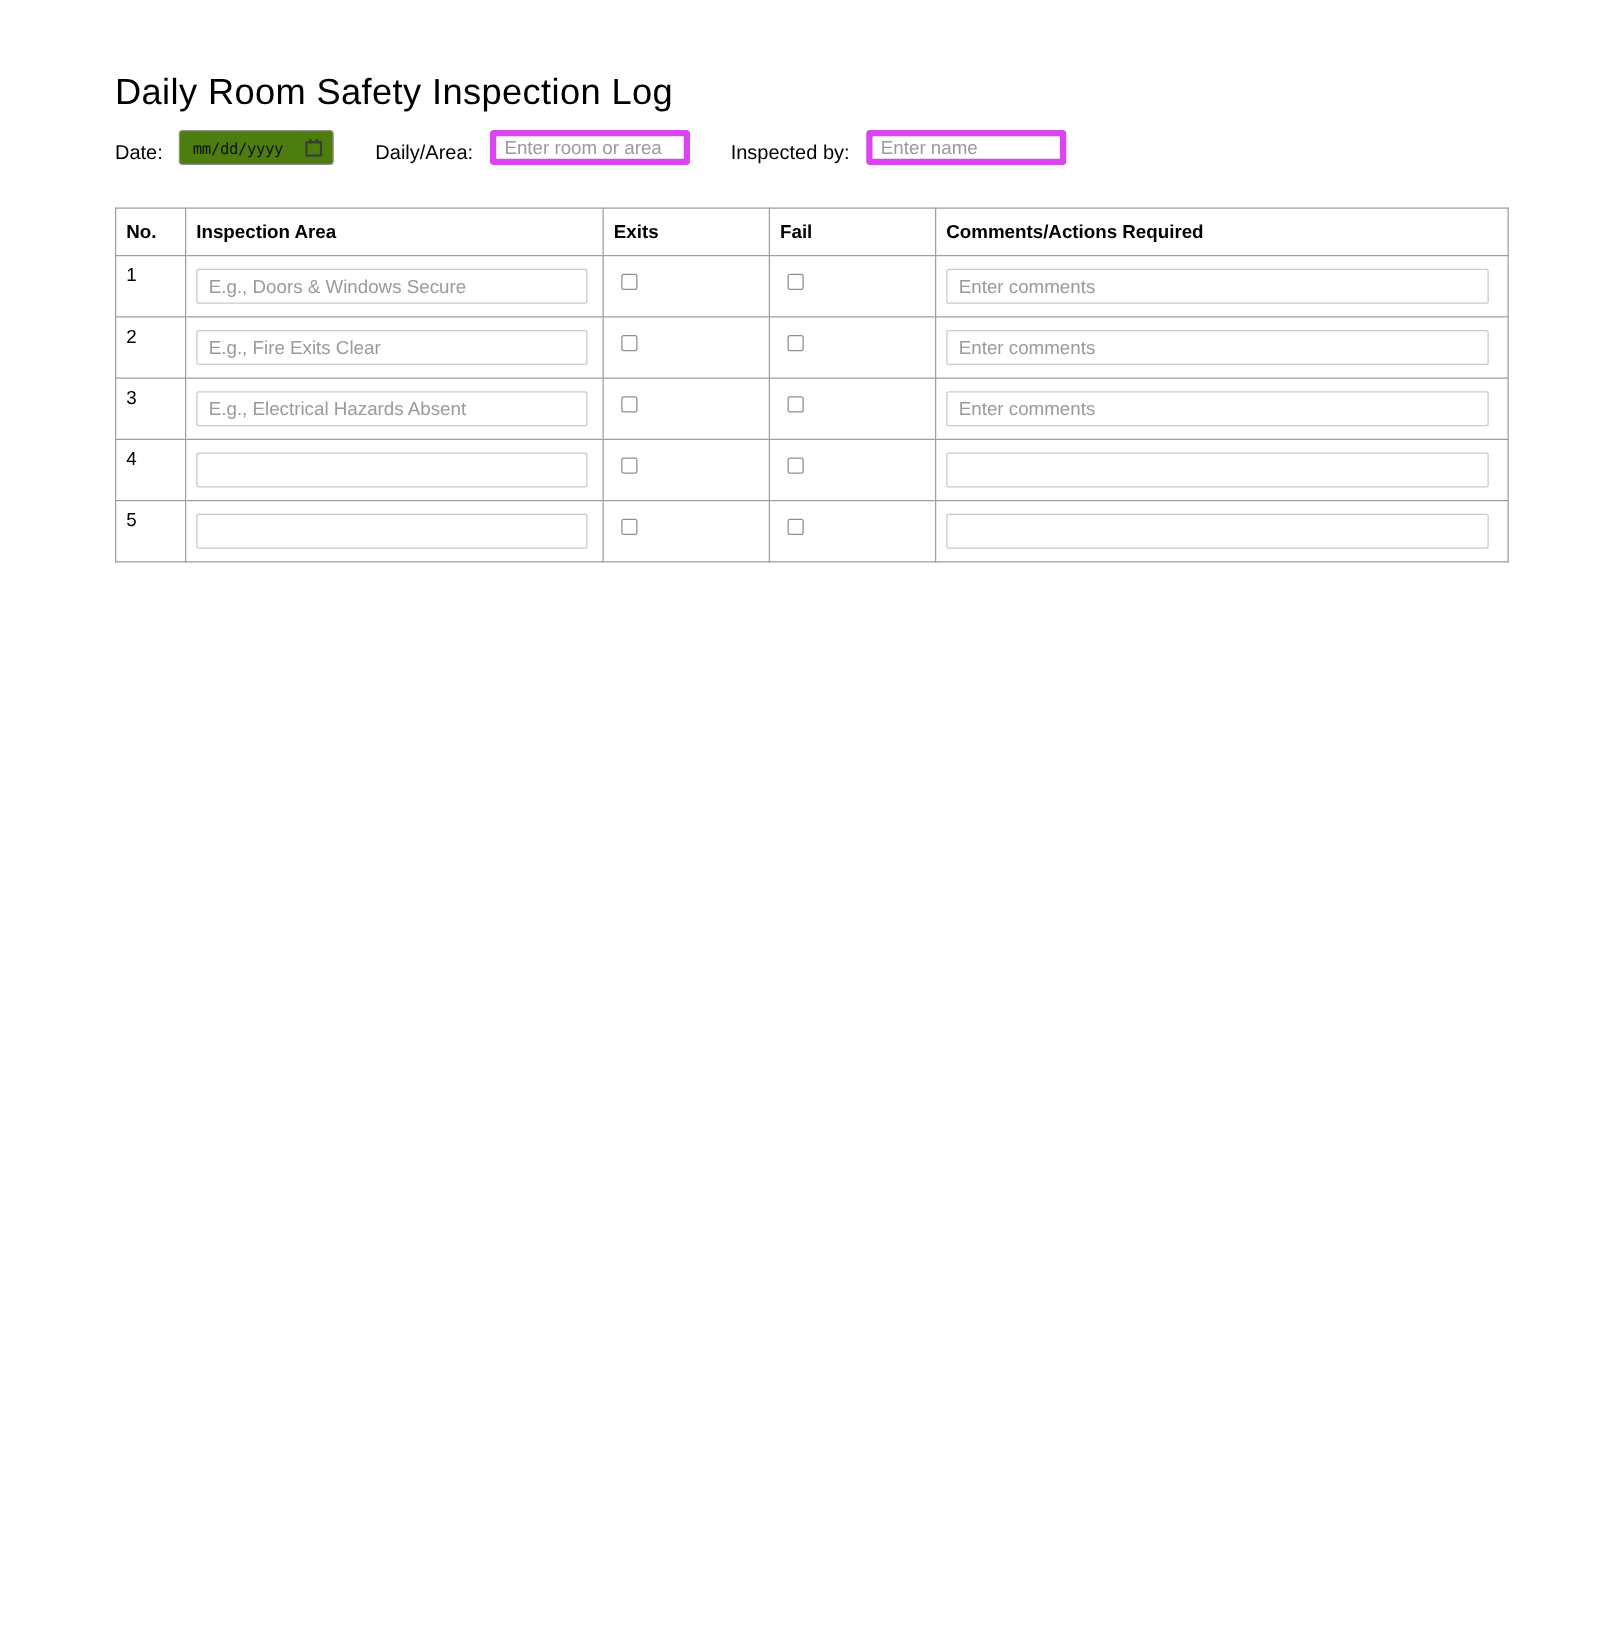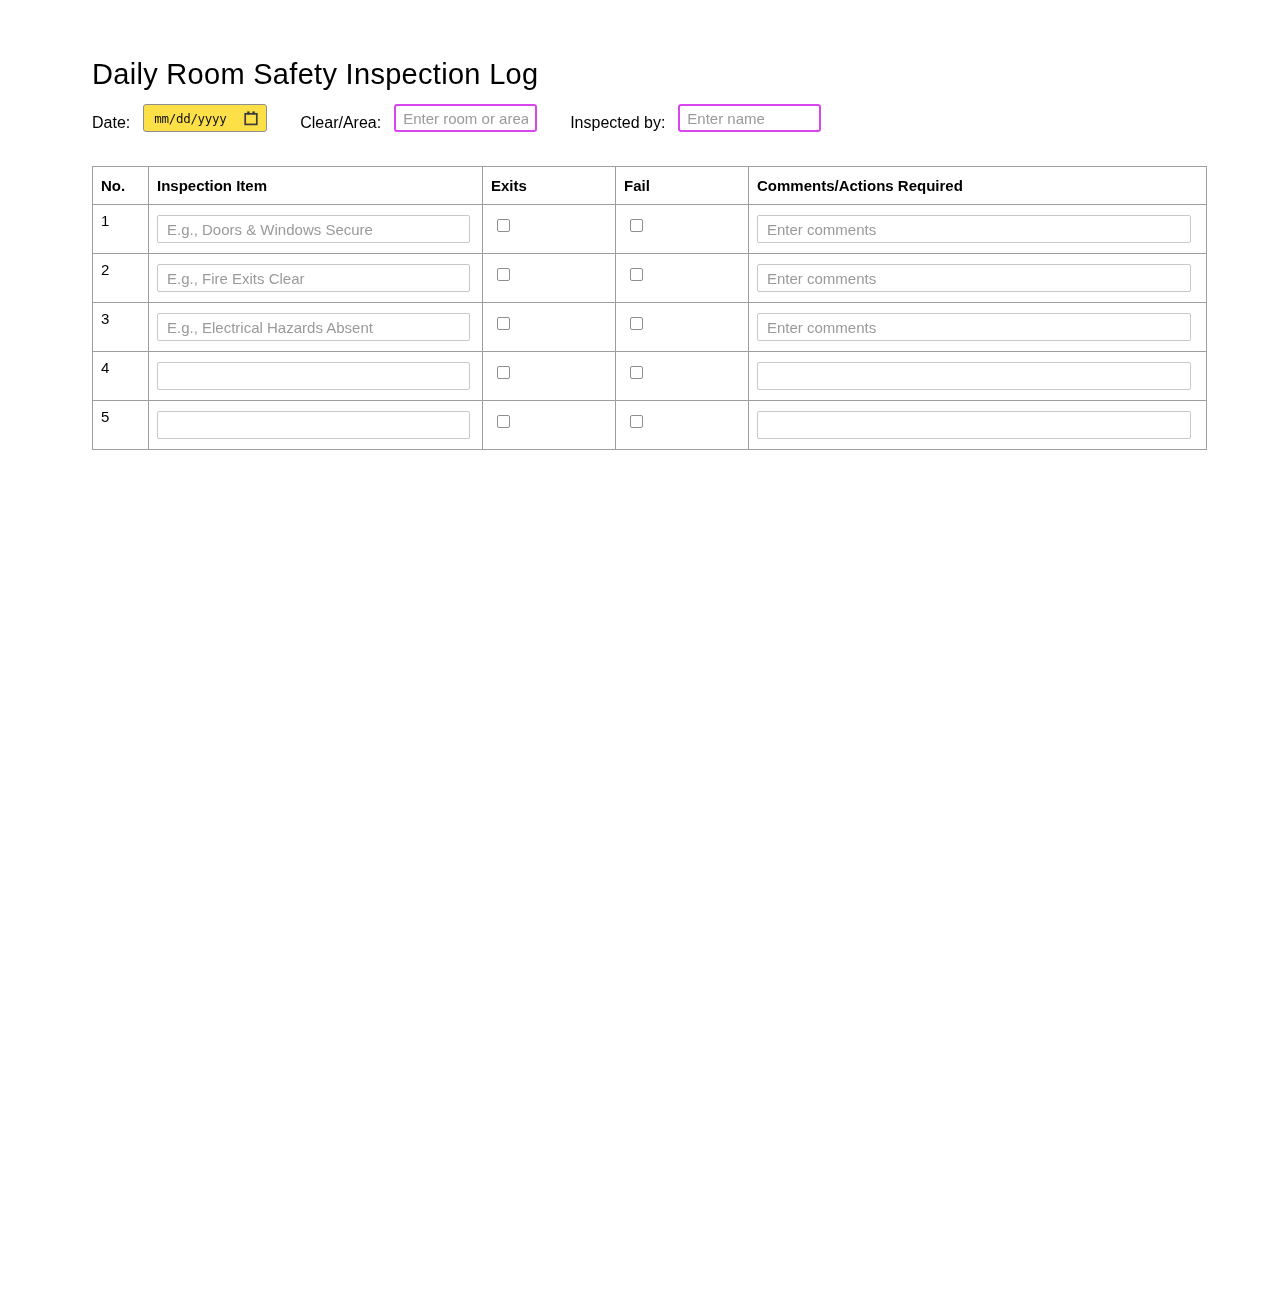"mm/dd/yyyy" .date-input { background: #fde047 -> #4d7c0f }
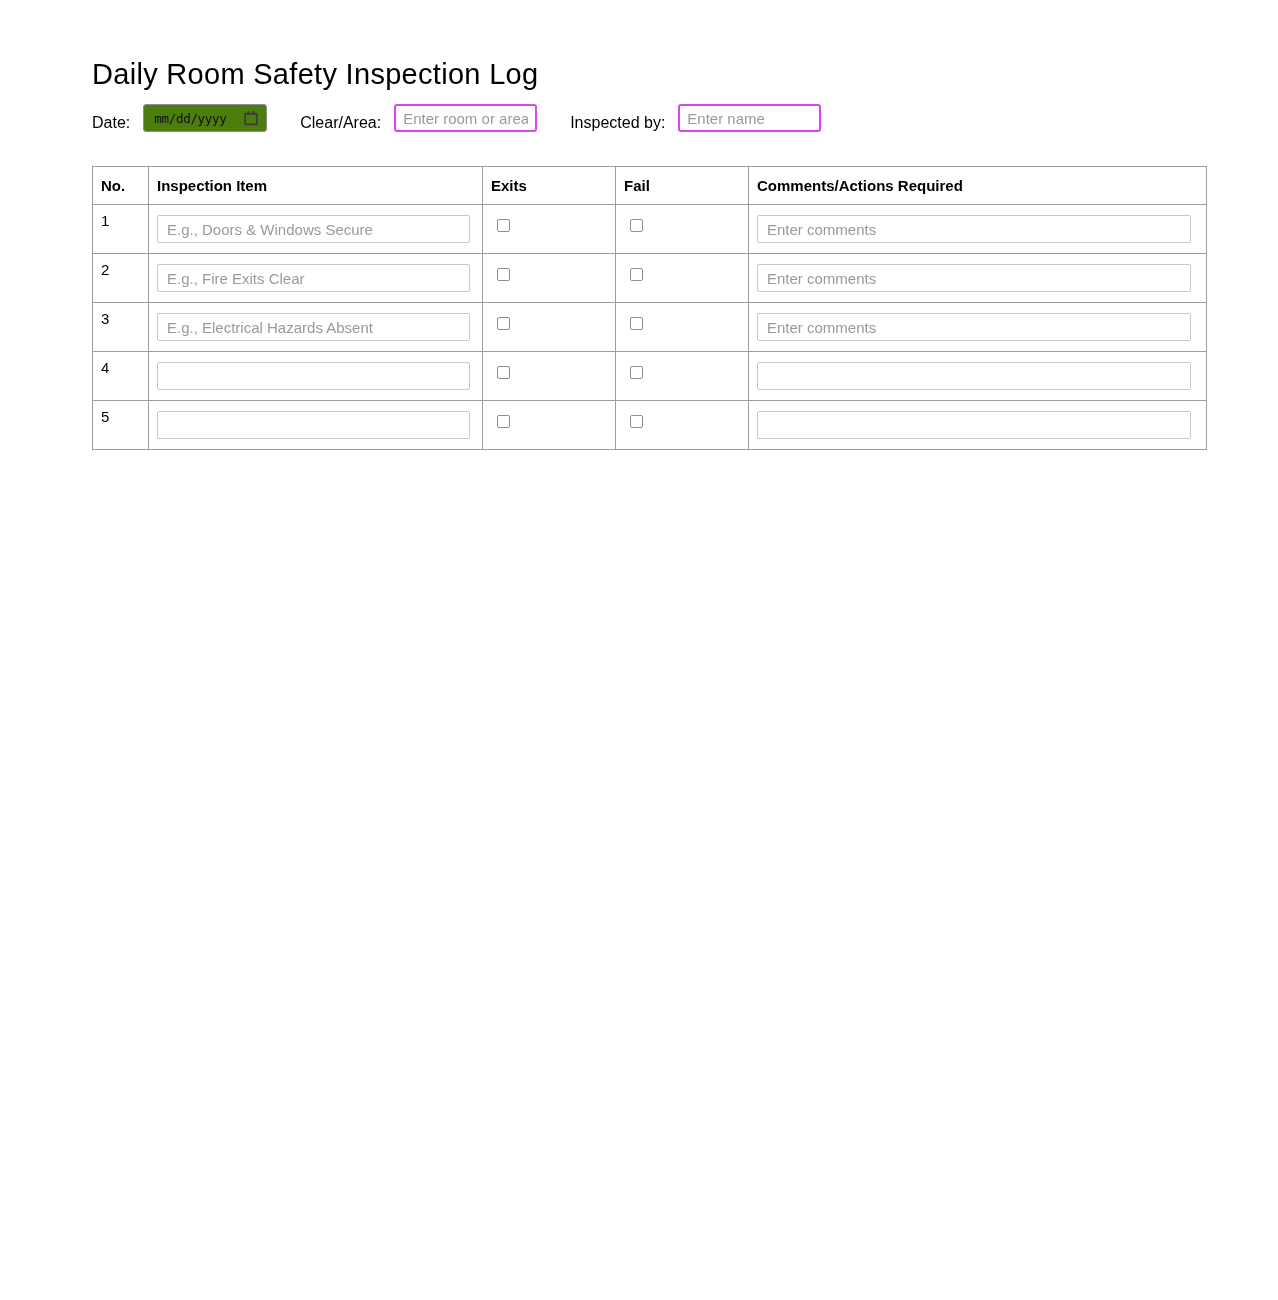"Clear/Area:" span.meta-label { text: Clear/Area -> Daily/Area }
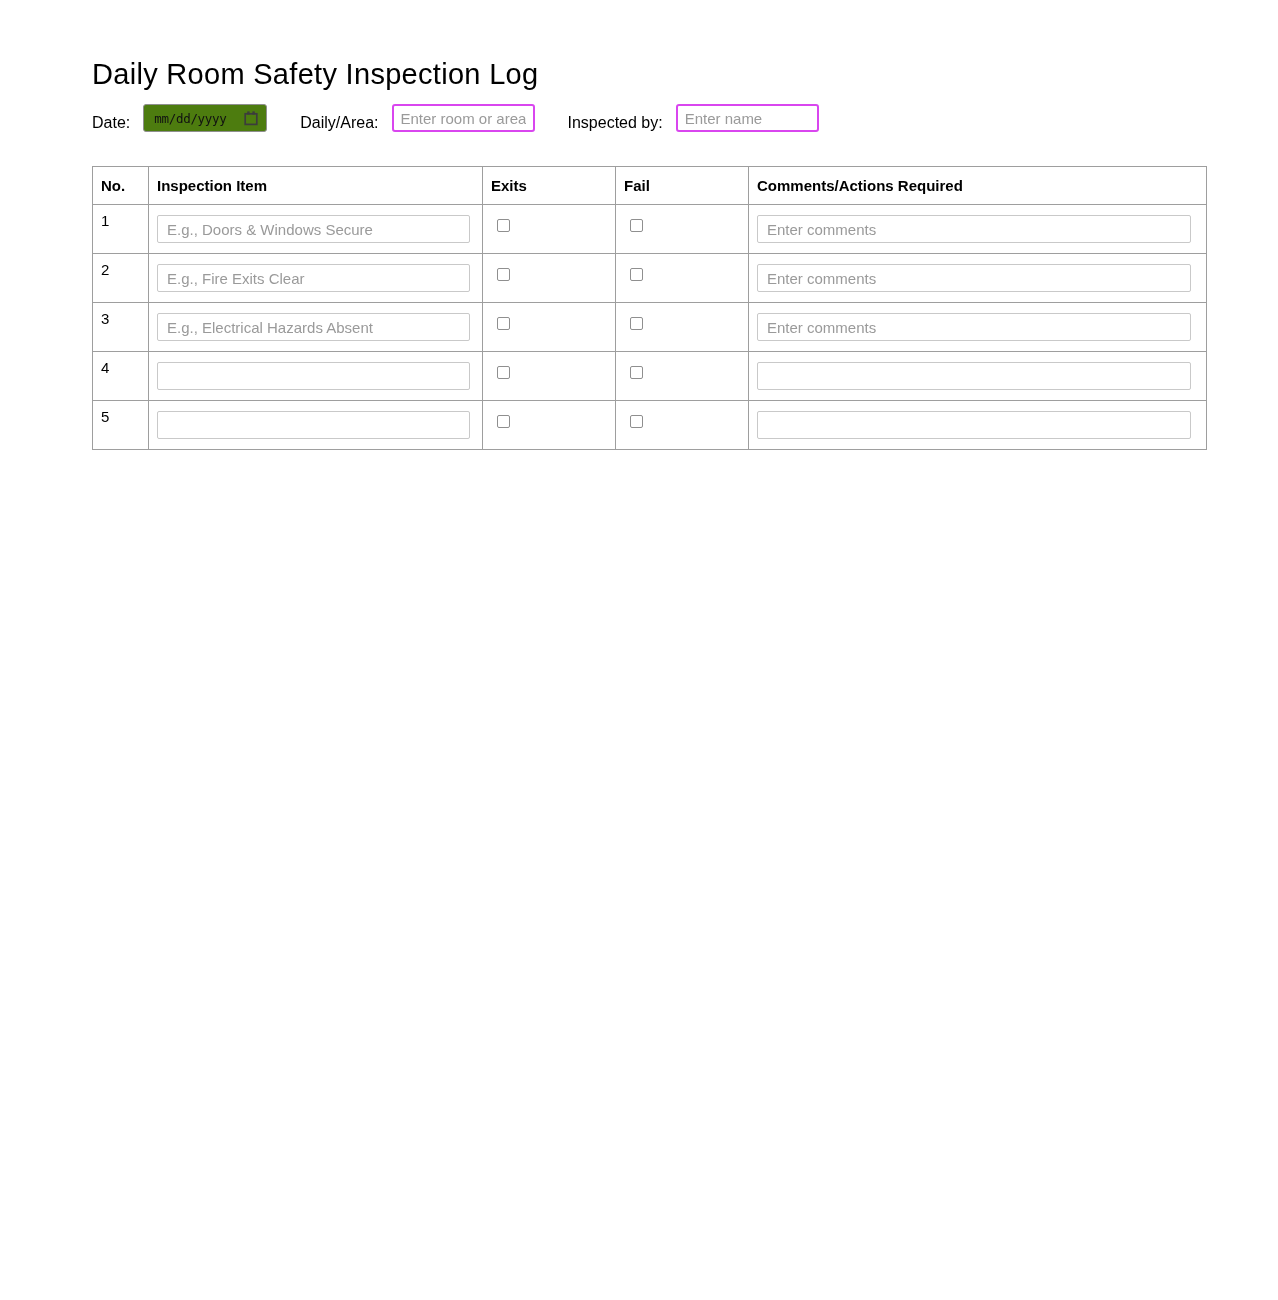"Enter room or area" .text-input { border: 2px solid #d946ef -> 5px solid #d946ef; width: 143px -> 160px }
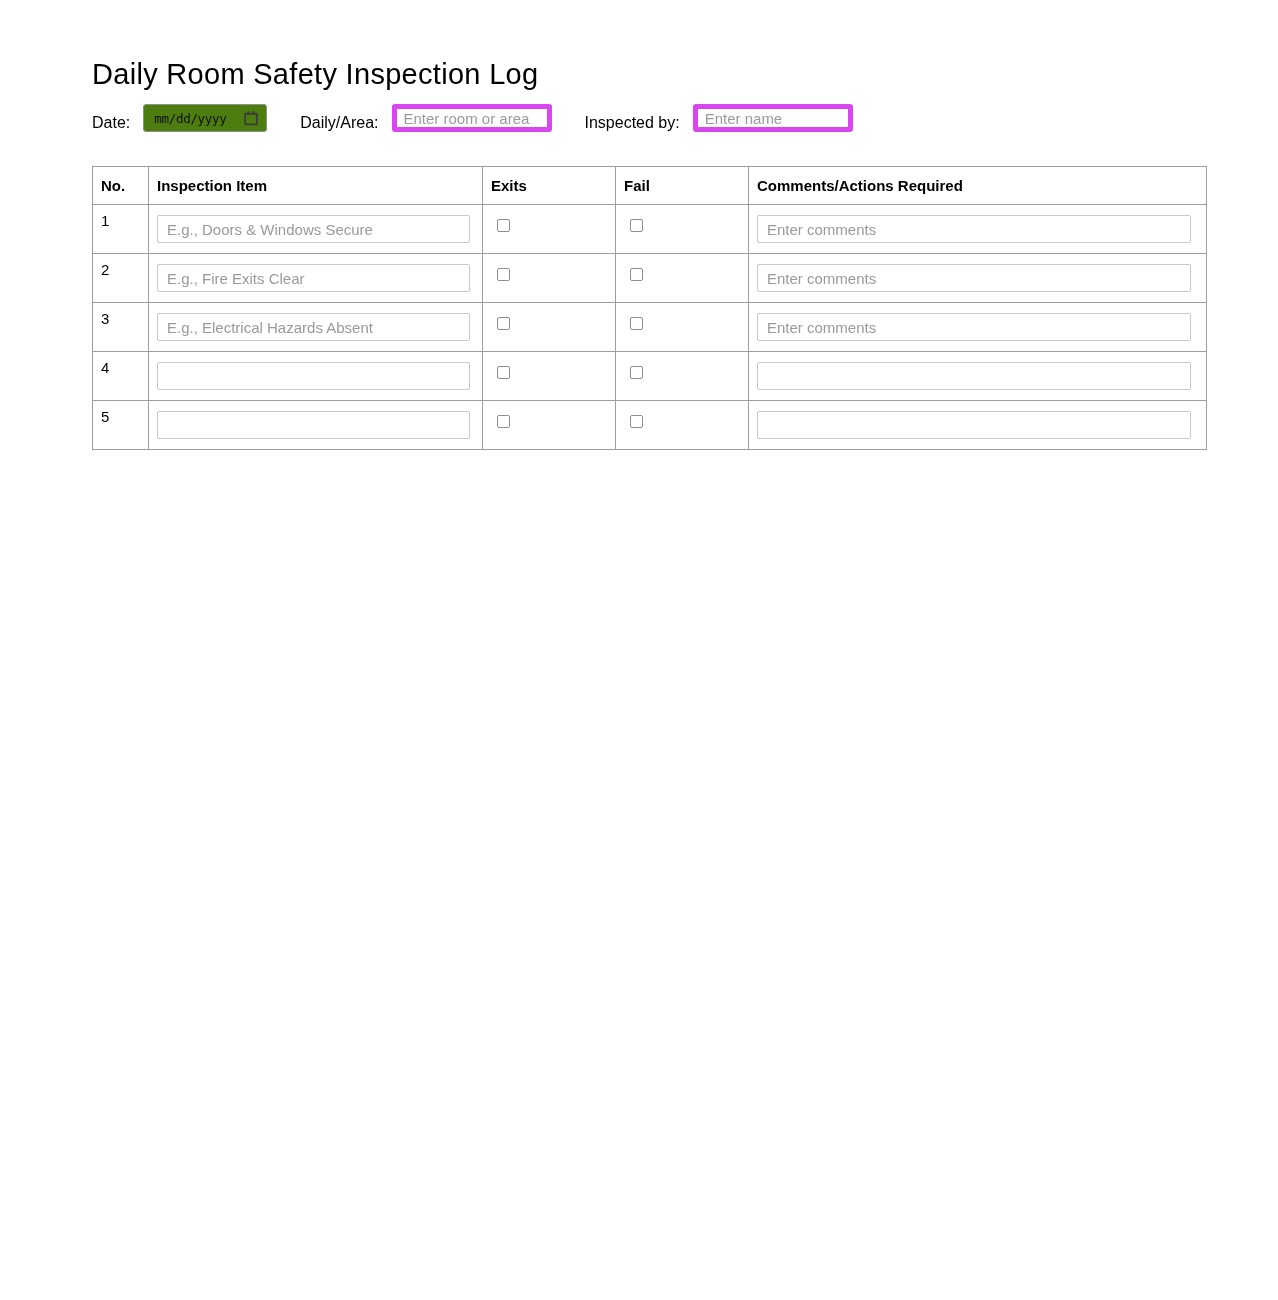"Inspection Item" th { text: Item -> Area }
